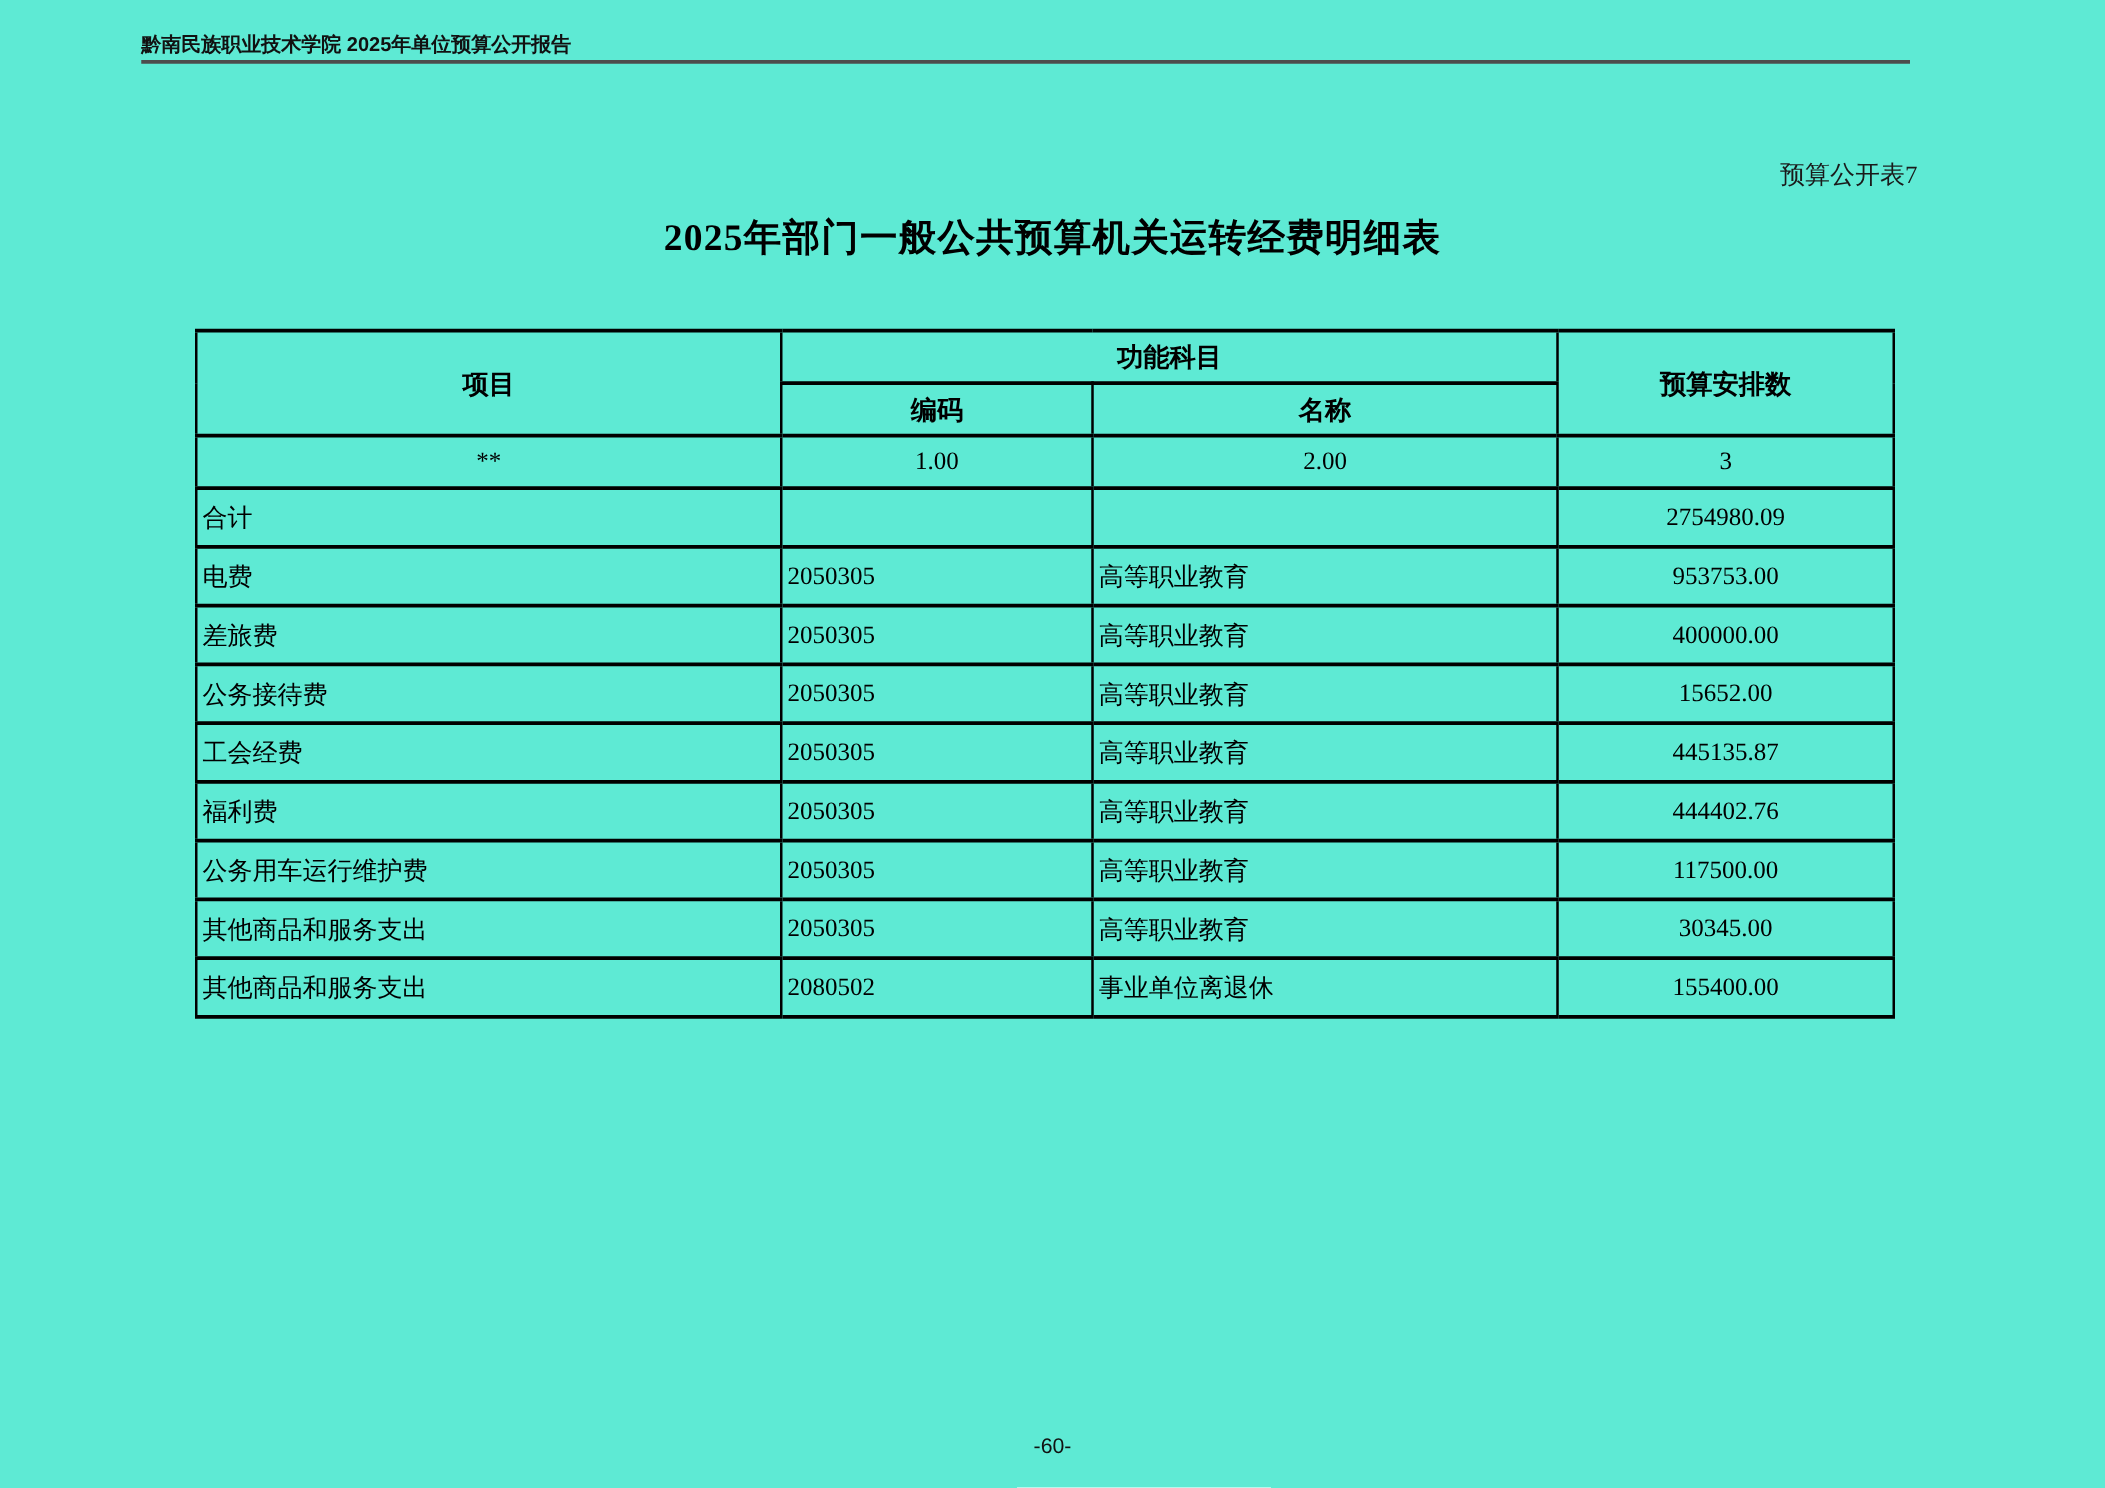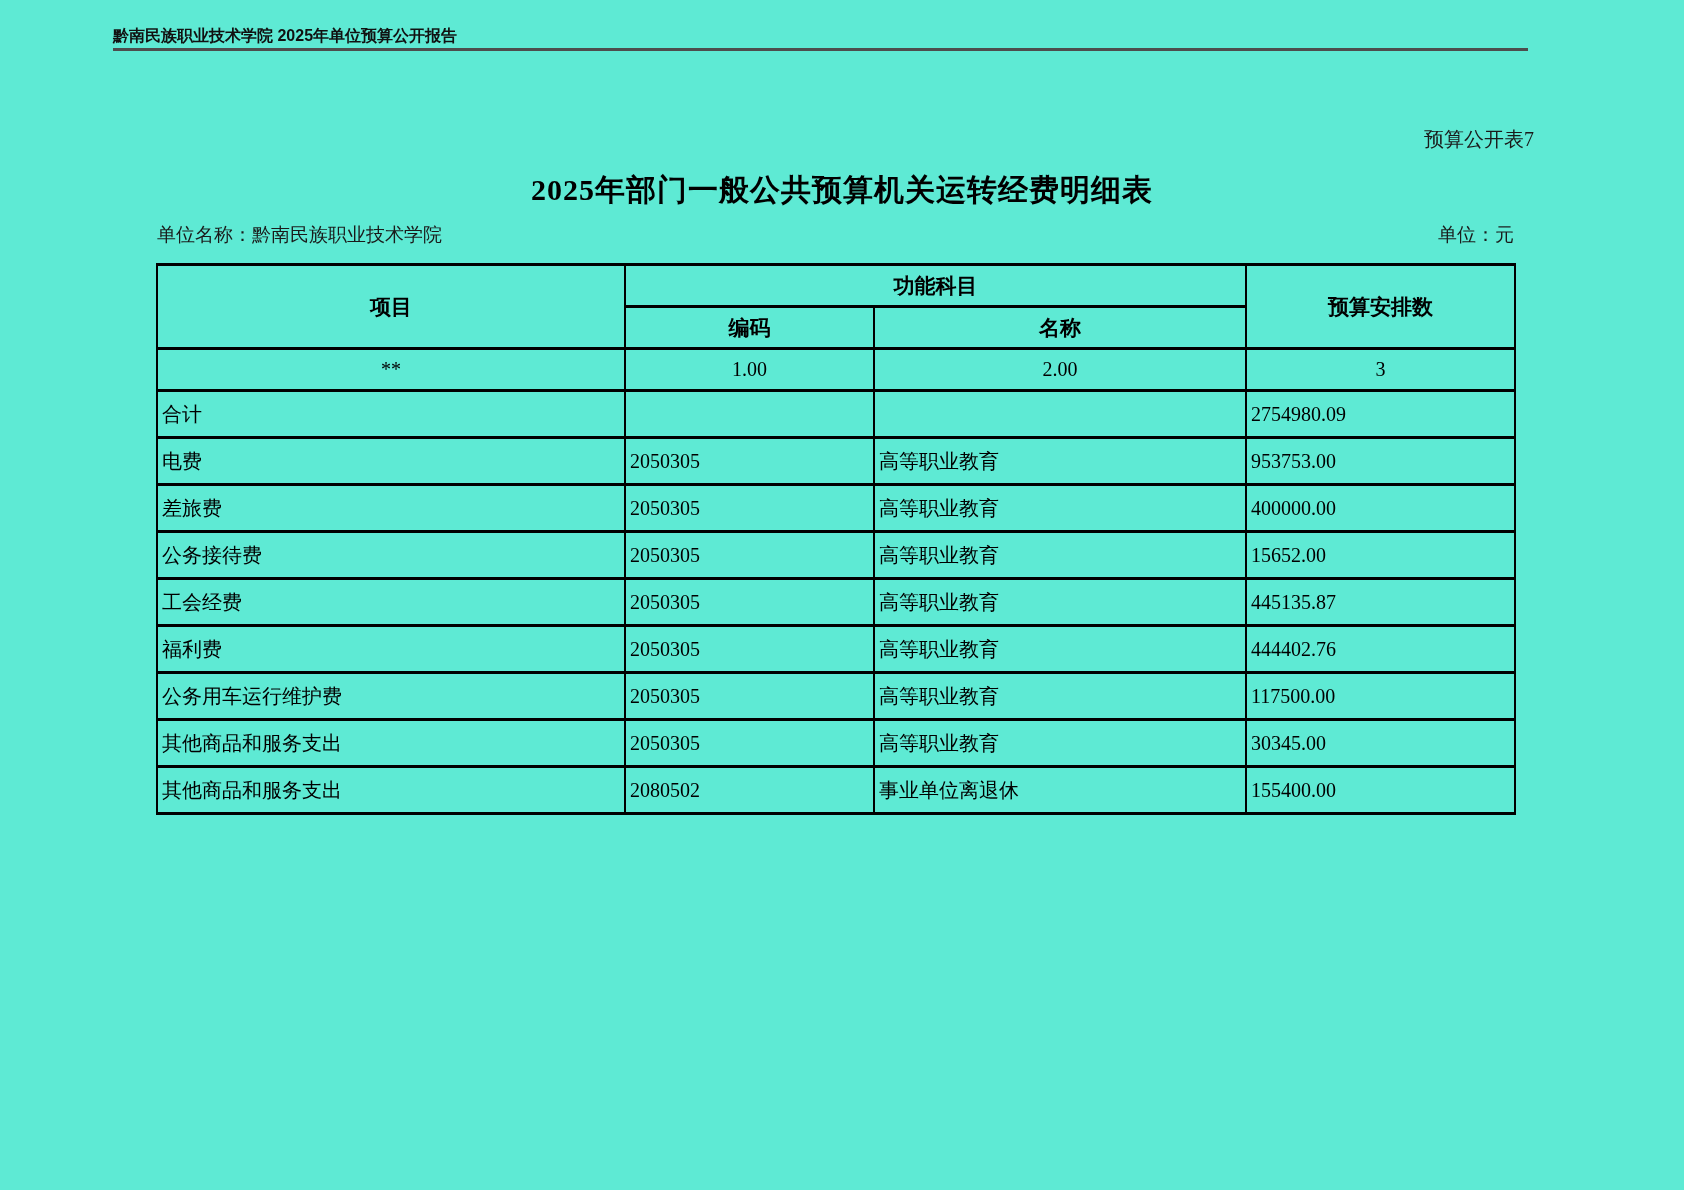"单位名称：黔南民族职业技术学院" div.unit-row { html: <div> <span>单位名称：黔南民族职业技术学院</span> <span>单位：元</span> </div> -> none }
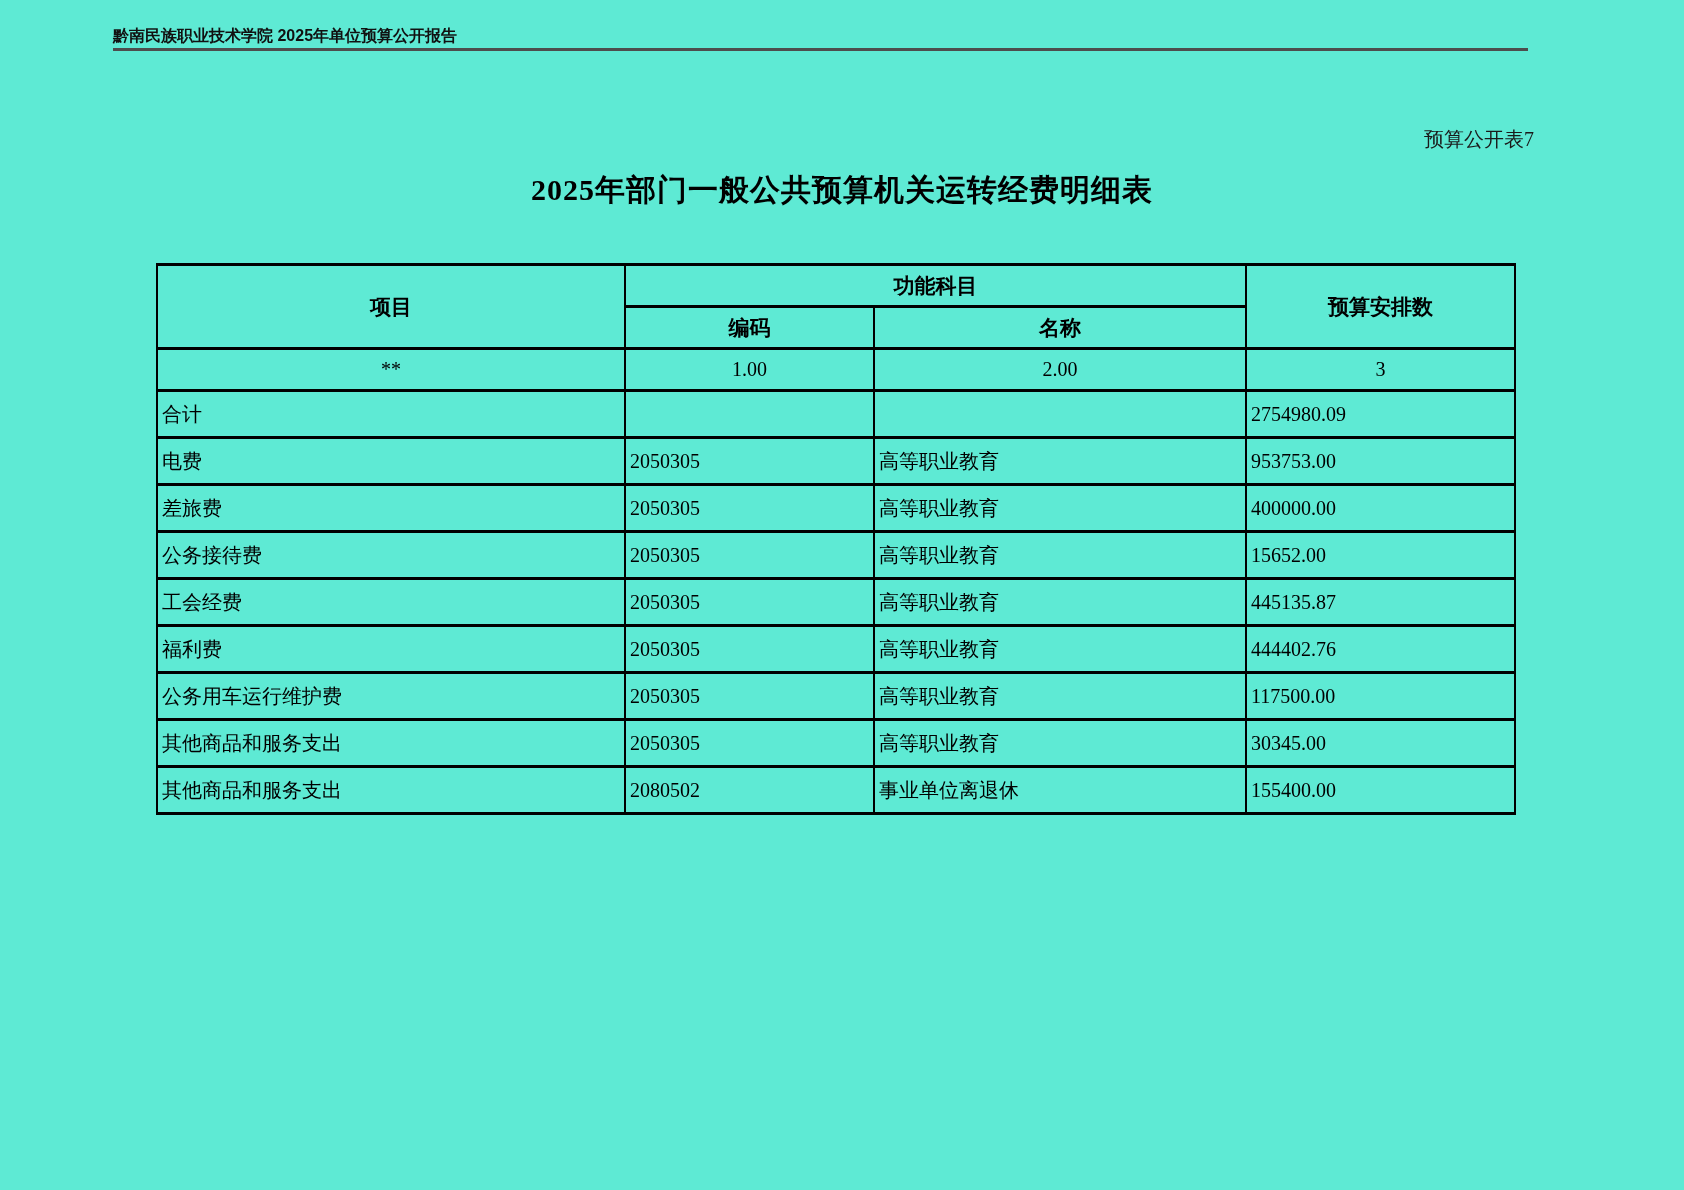"2754980.09" td.right { text-align: left -> center }
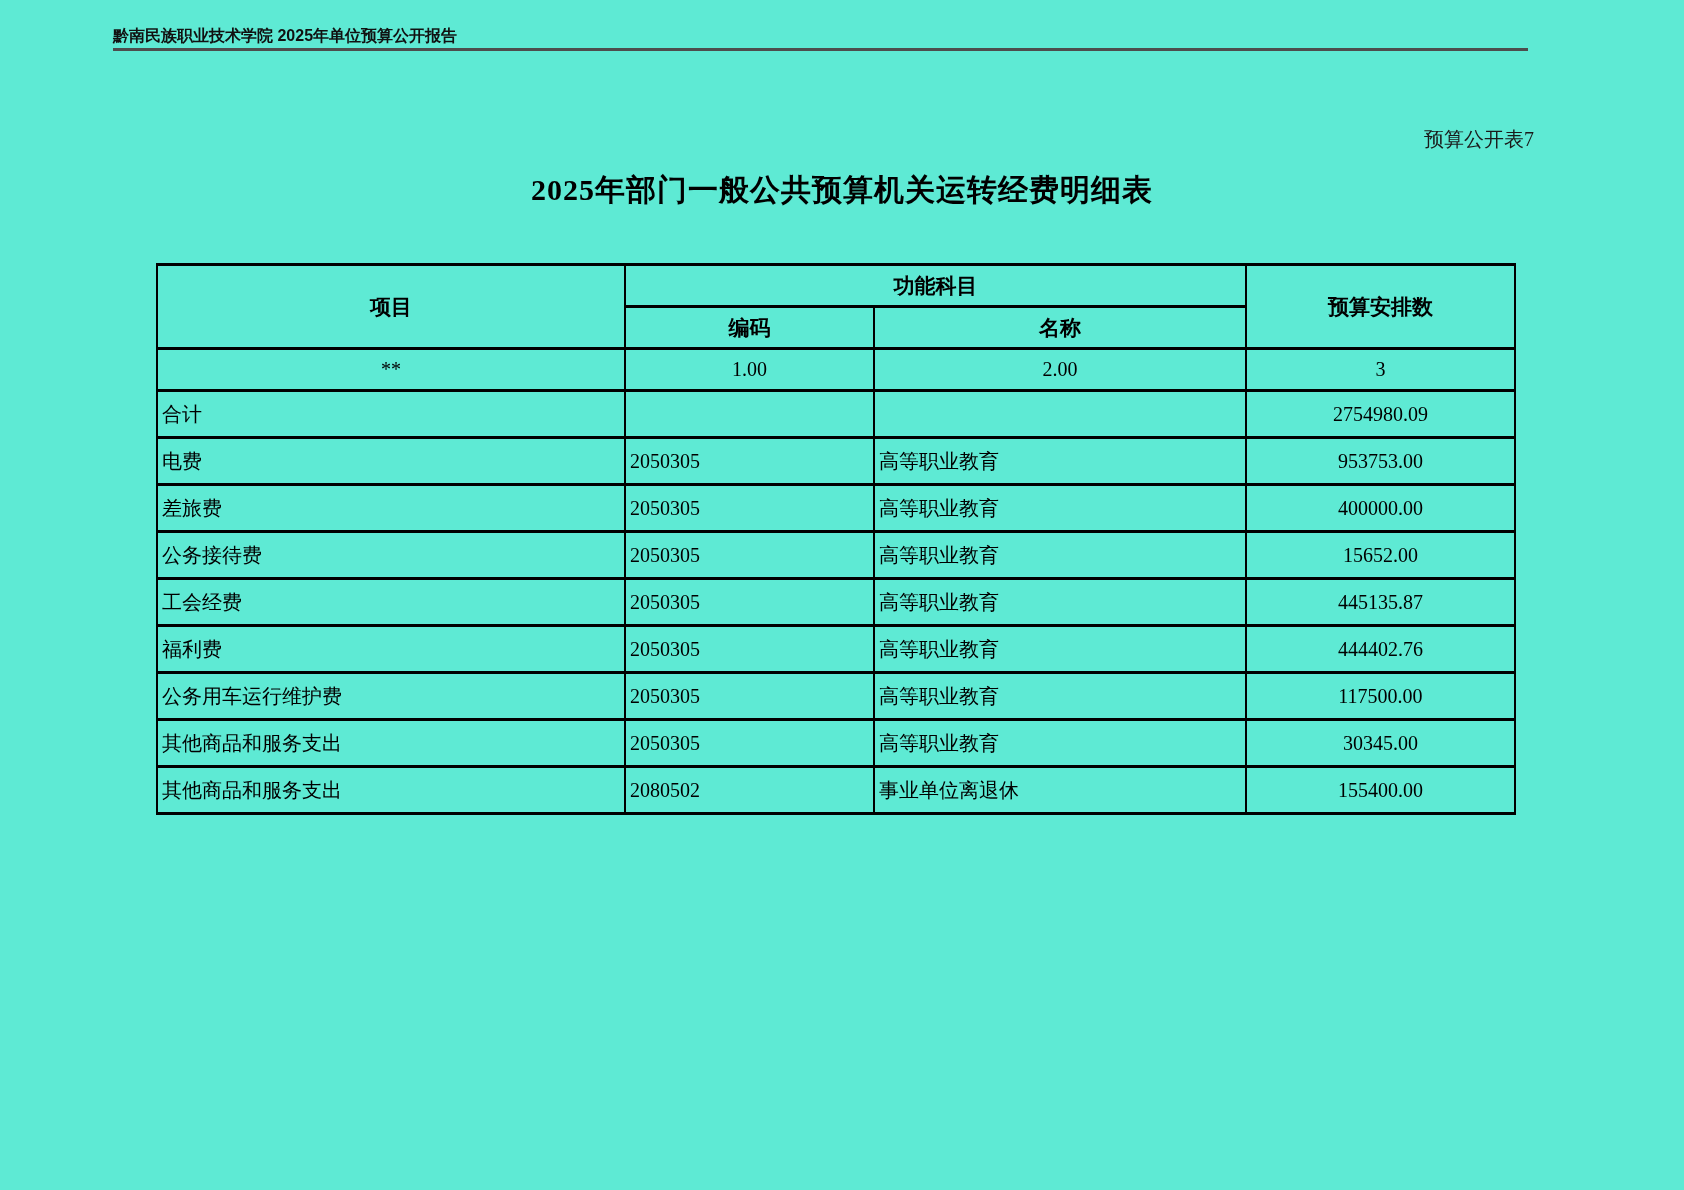"-60-" div.footer { html: none -> <div>-60-</div> }
